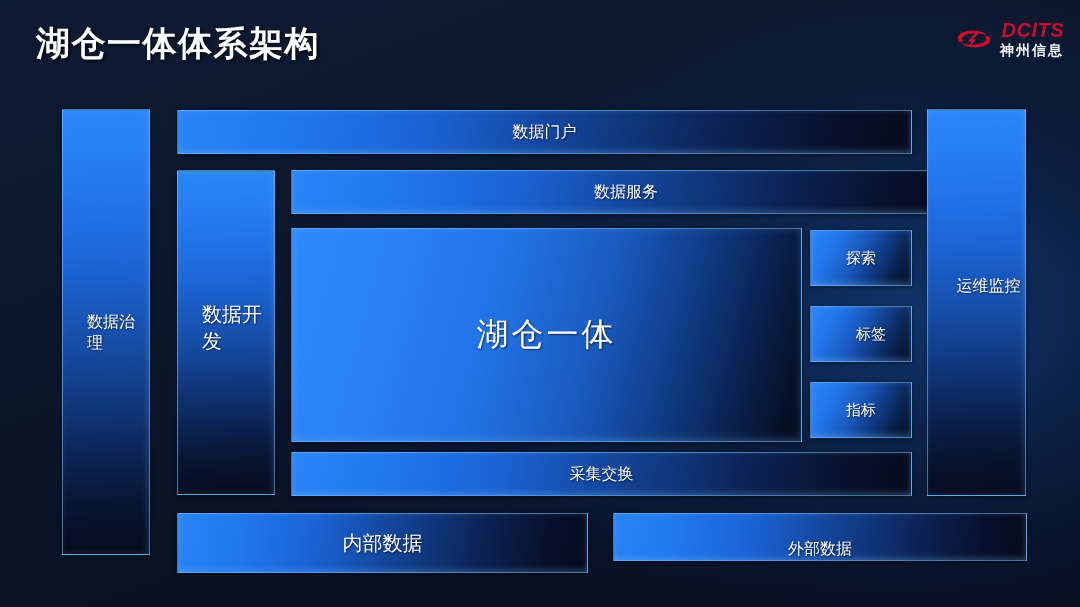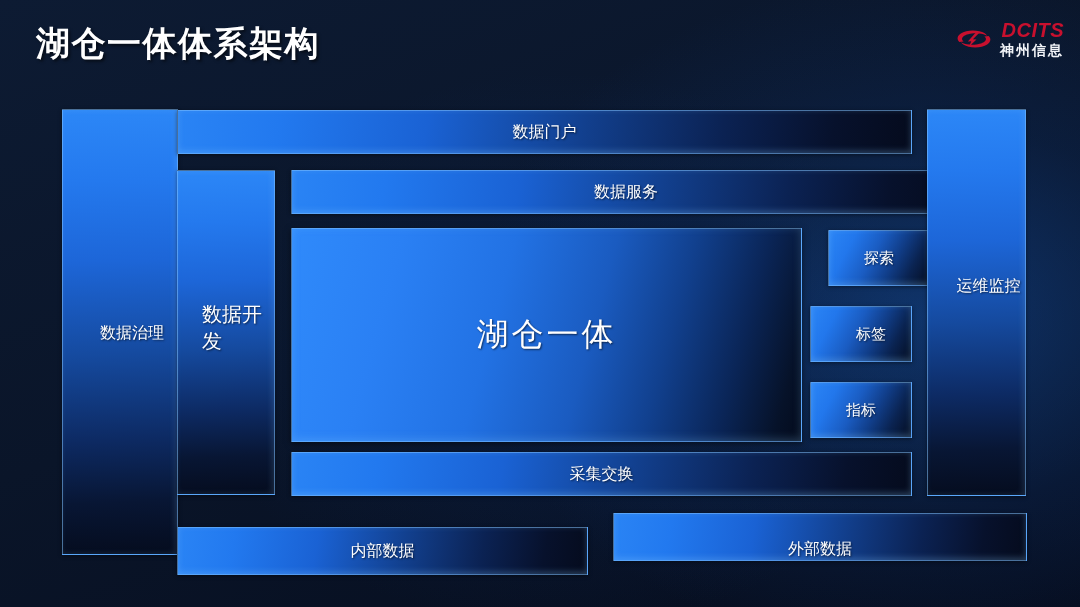"探索" #chip-explore { margin-left: 18px -> none }
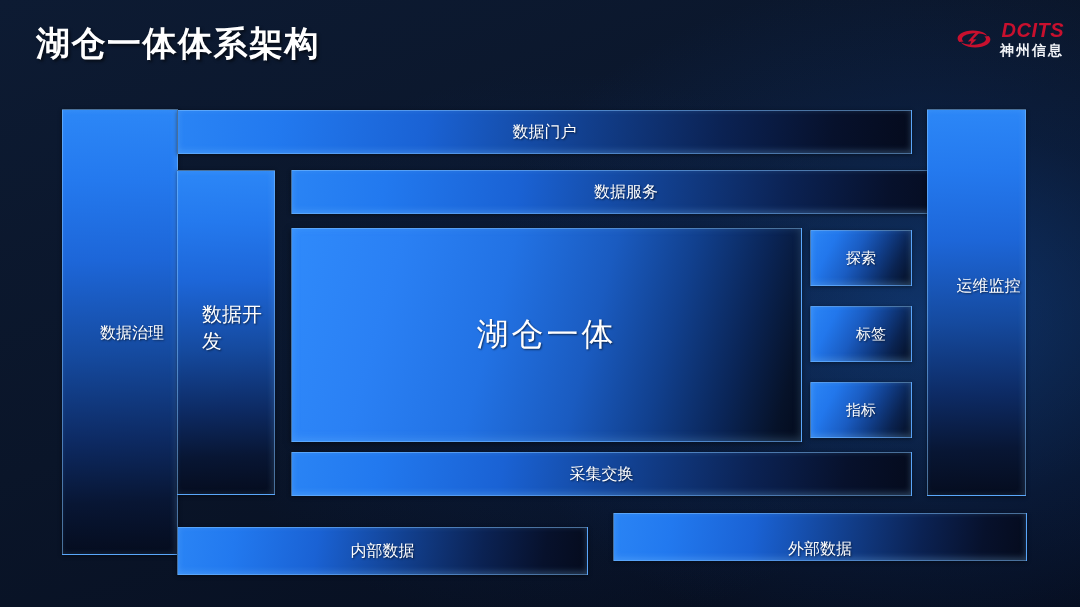"数据治理" #col-governance { width: 116px -> 88px }
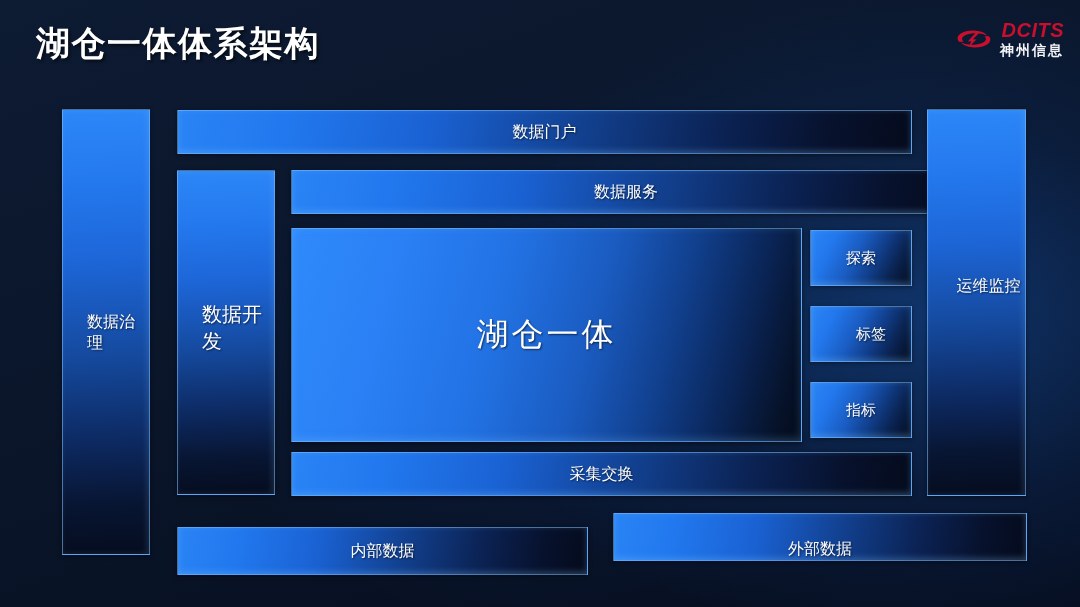"内部数据" #bar-internal { font-size: 16px -> 20px; height: 48px -> 60px; margin-top: 14px -> none }
